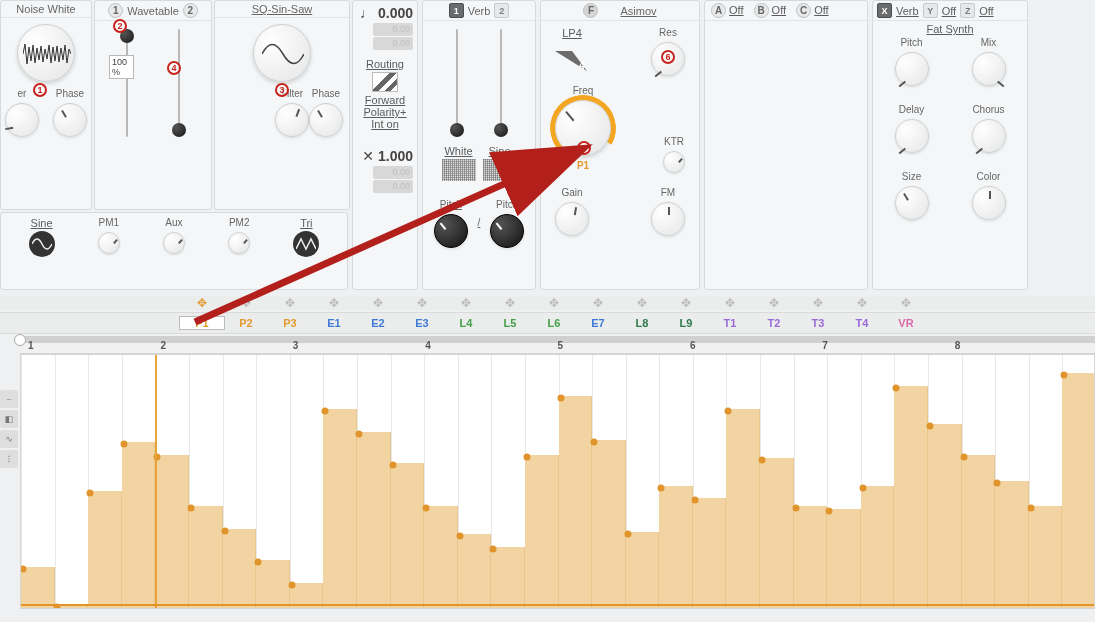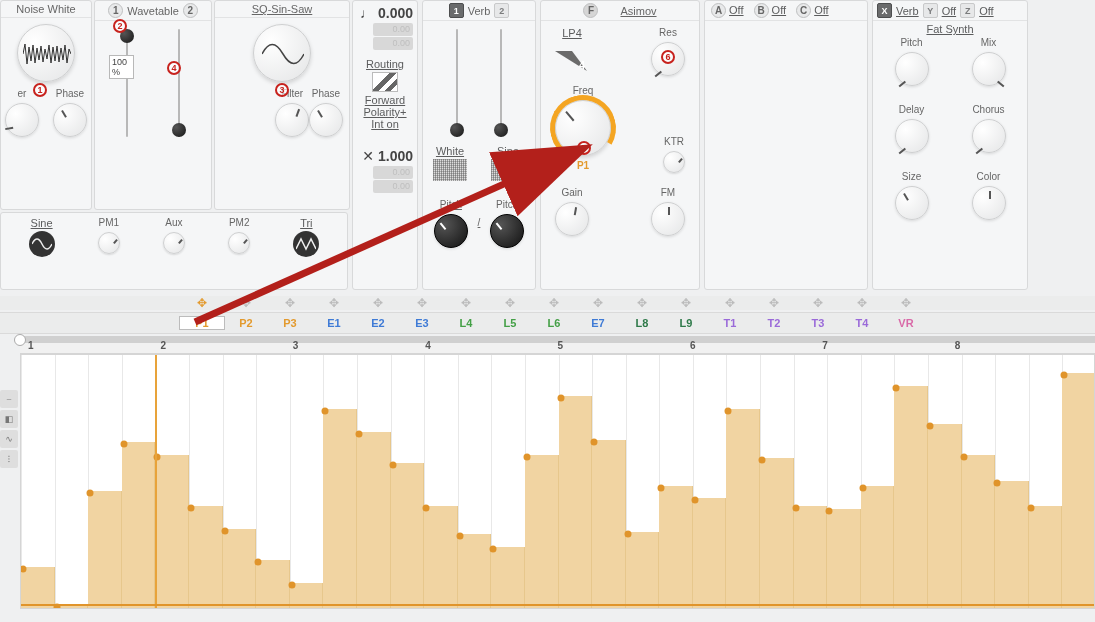"White" div { justify-content: space-between -> center }
